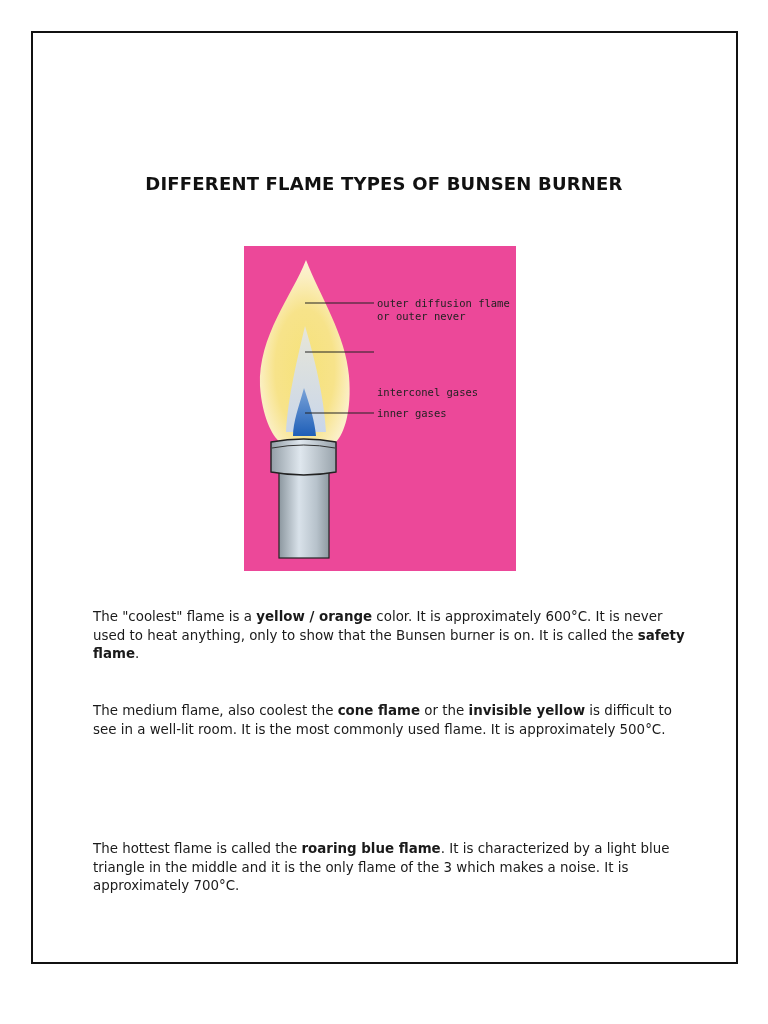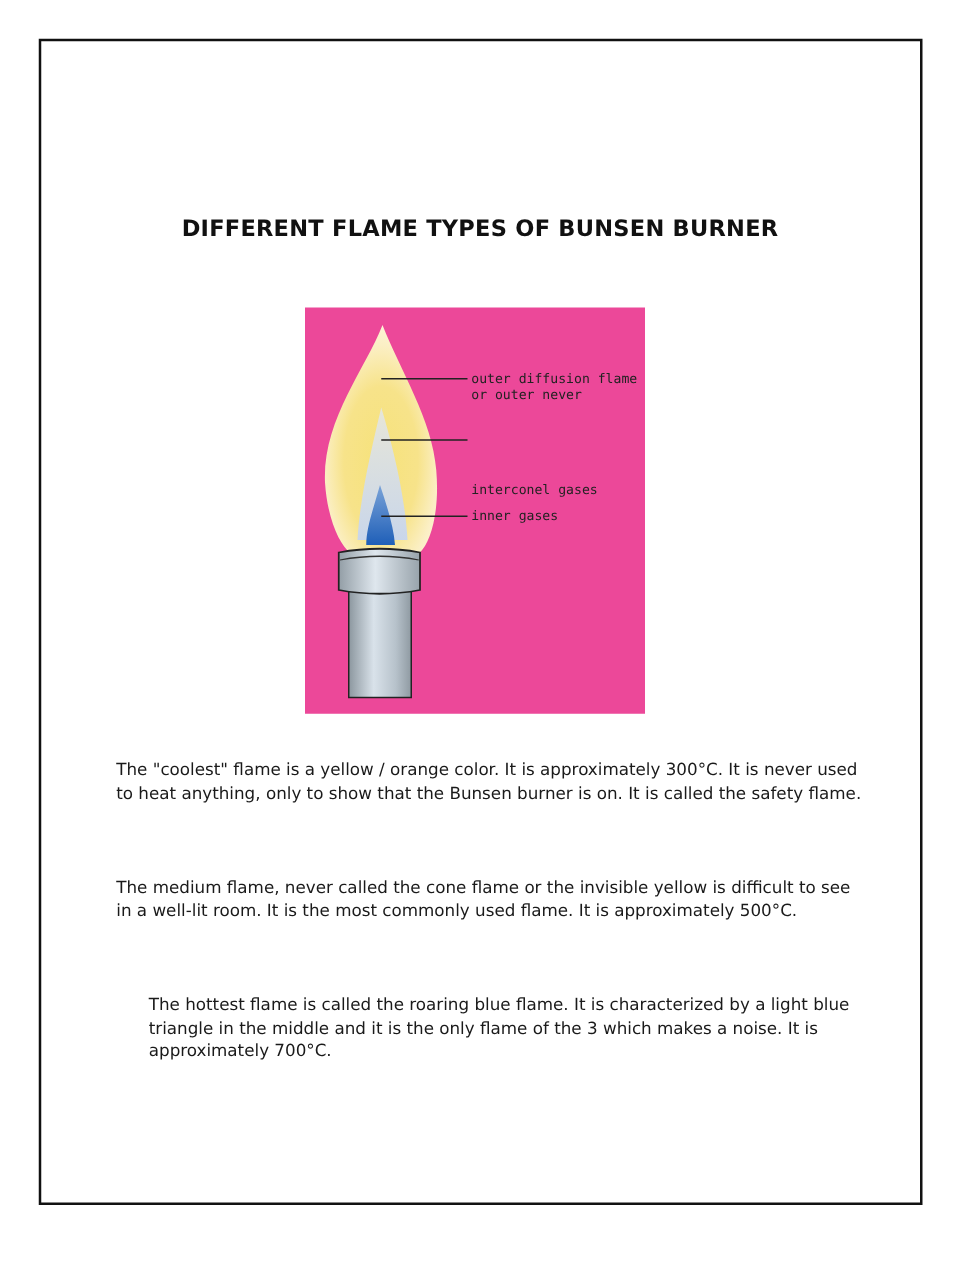"yellow / orange" .para b { font-weight: normal -> bold }
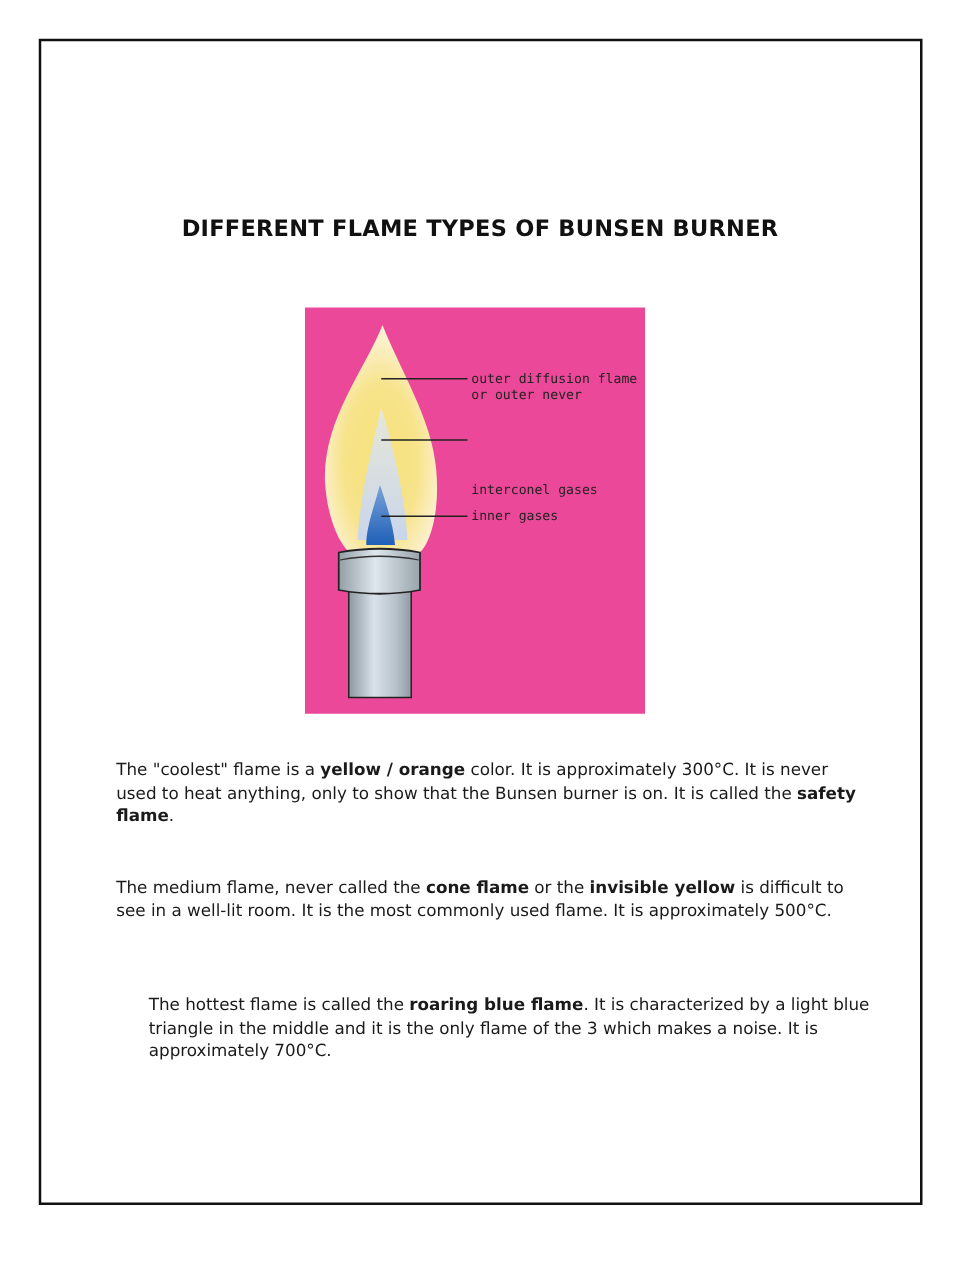"color. It is approximately 300°C." span { text: 300 -> 600 }
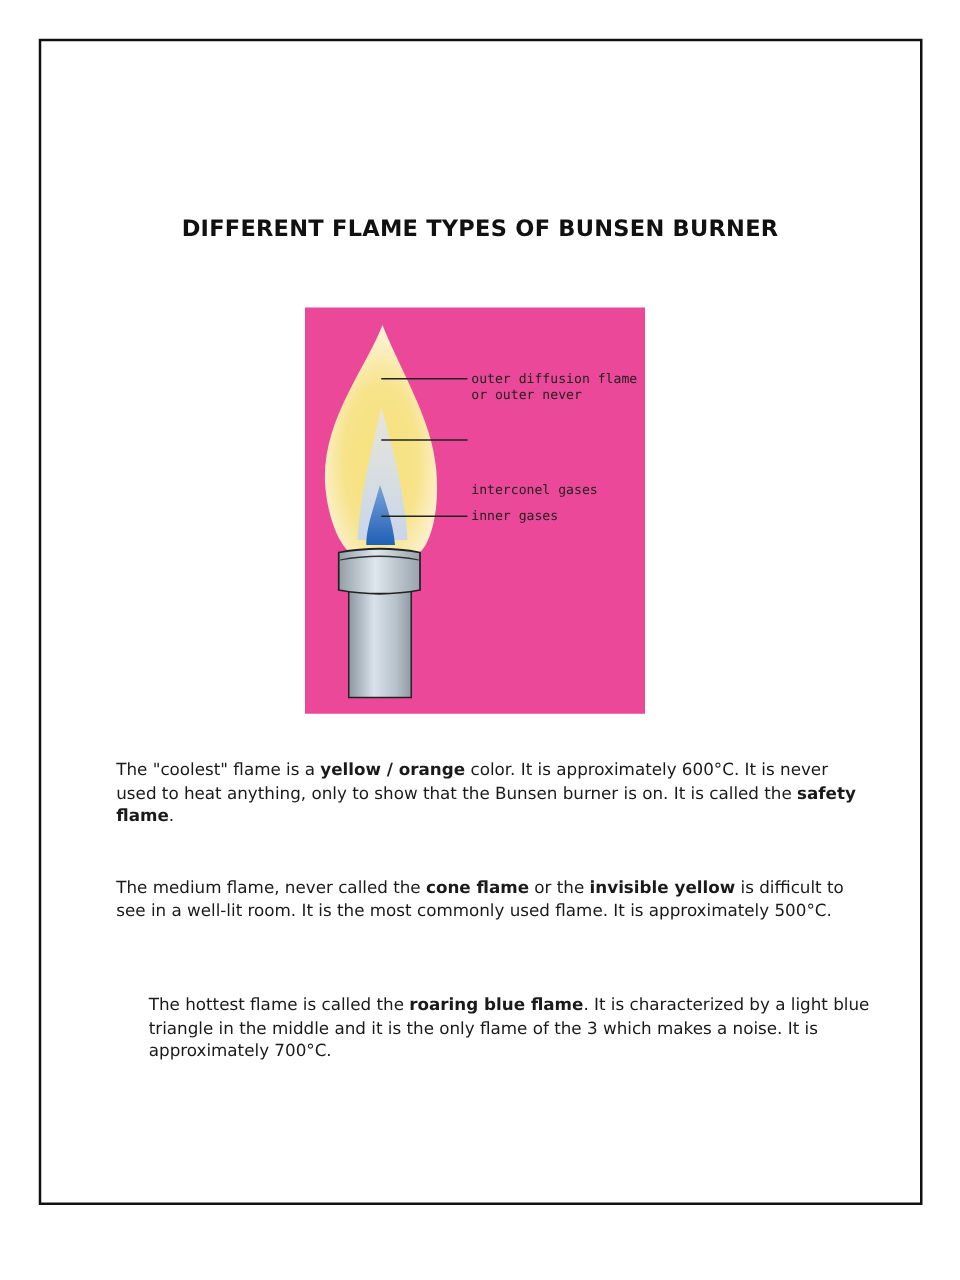"The medium flame, never called" span { text: never called -> also coolest }
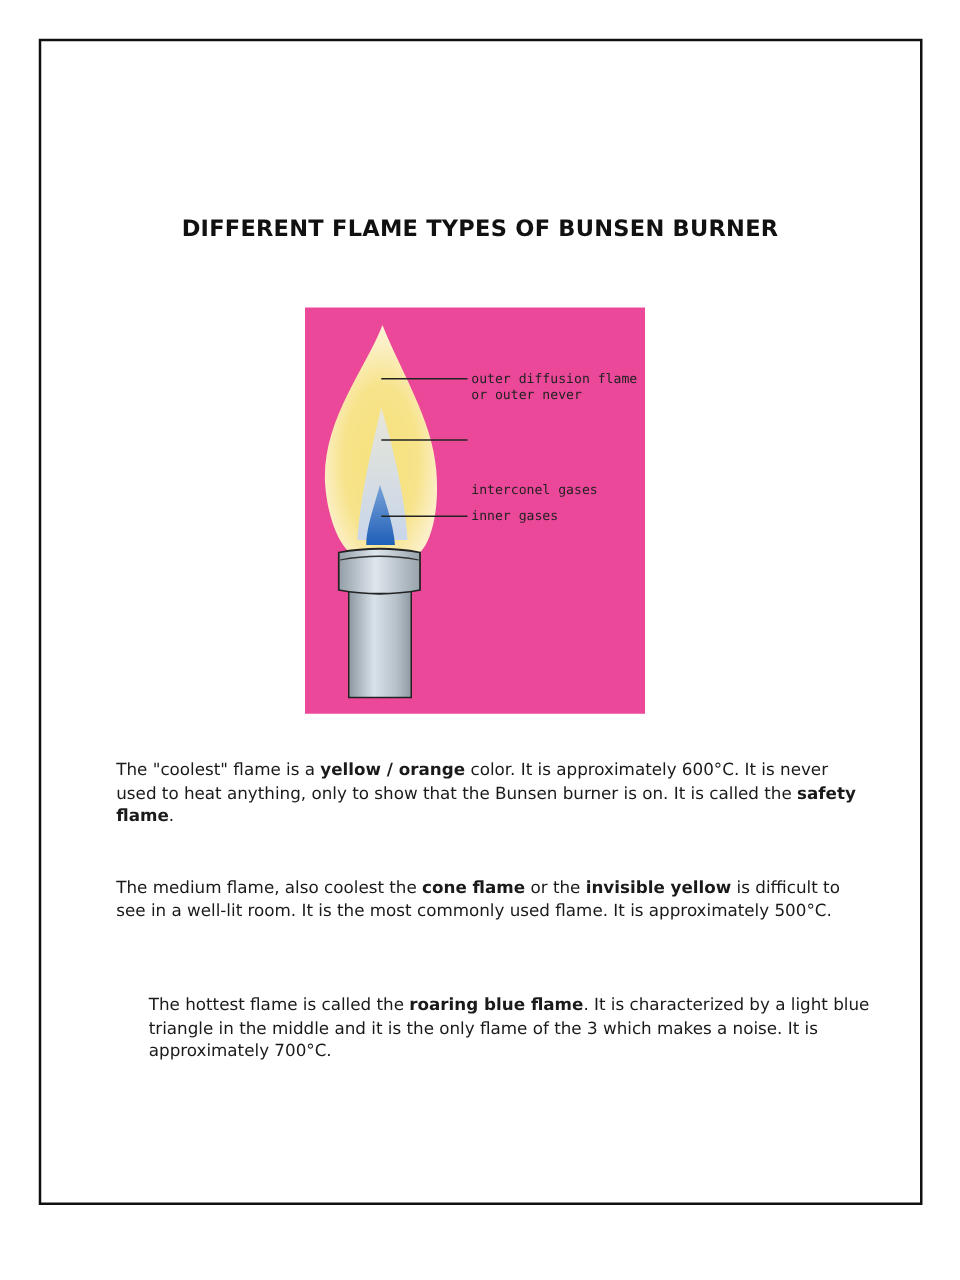"The hottest flame is called" div.para { margin-left: 26px -> none; top: 796px -> 840px }
